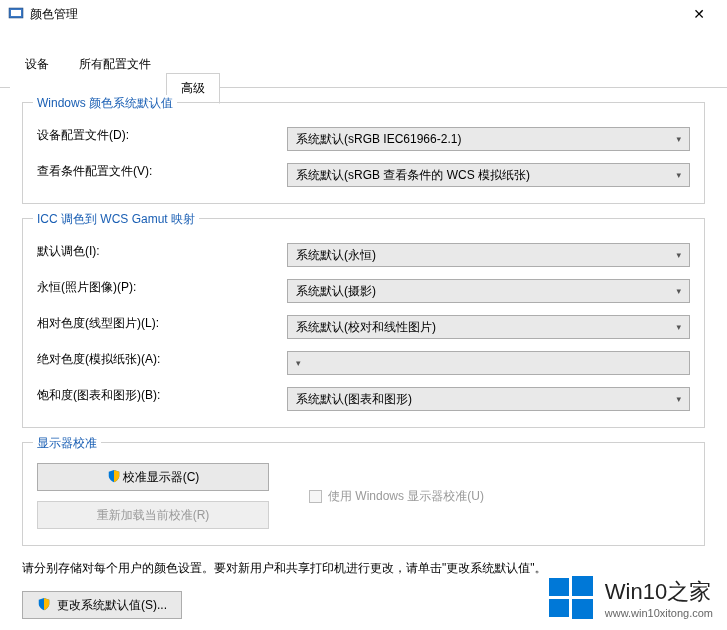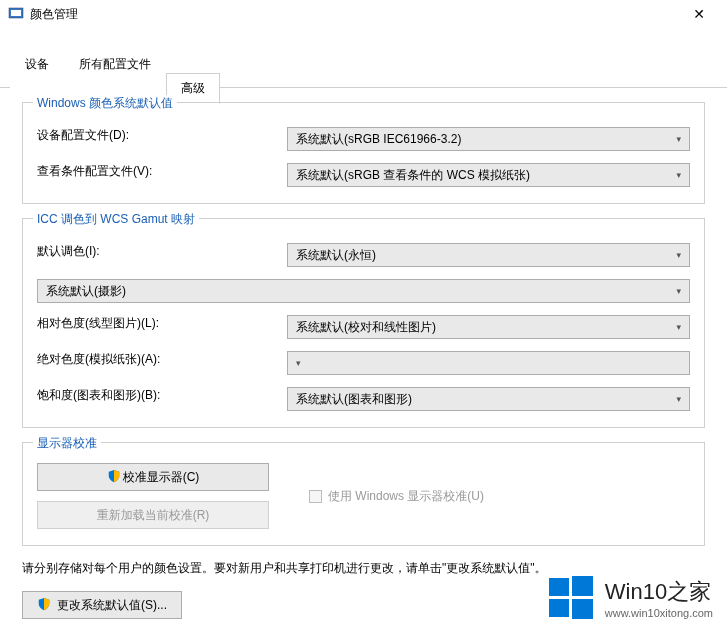"系统默认(sRGB IEC61966-3.2)" span { text: IEC61966-3.2 -> IEC61966-2.1 }
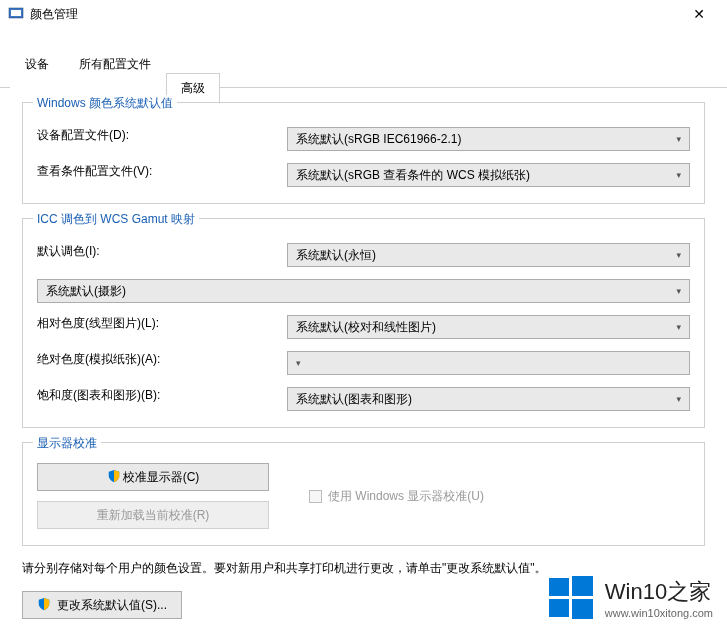"永恒(照片图像)(P):" div.row-label { html: none -> <div>永恒(照片图像)(P):</div> }
